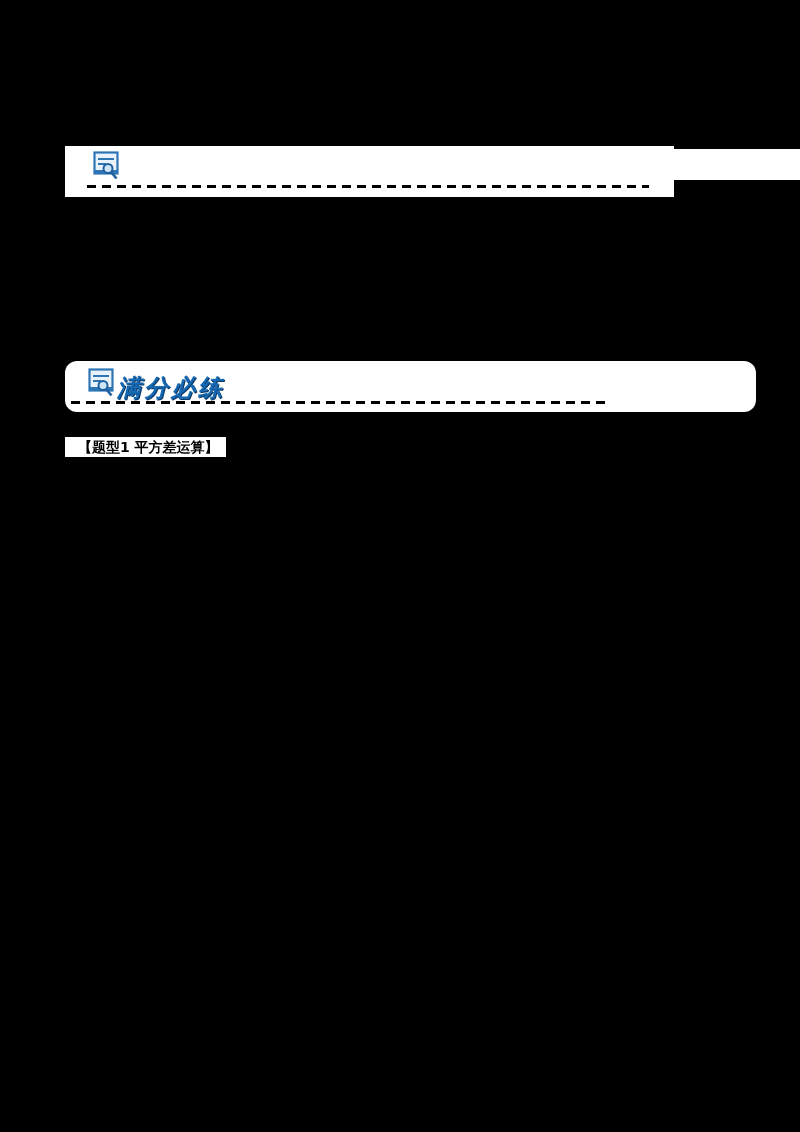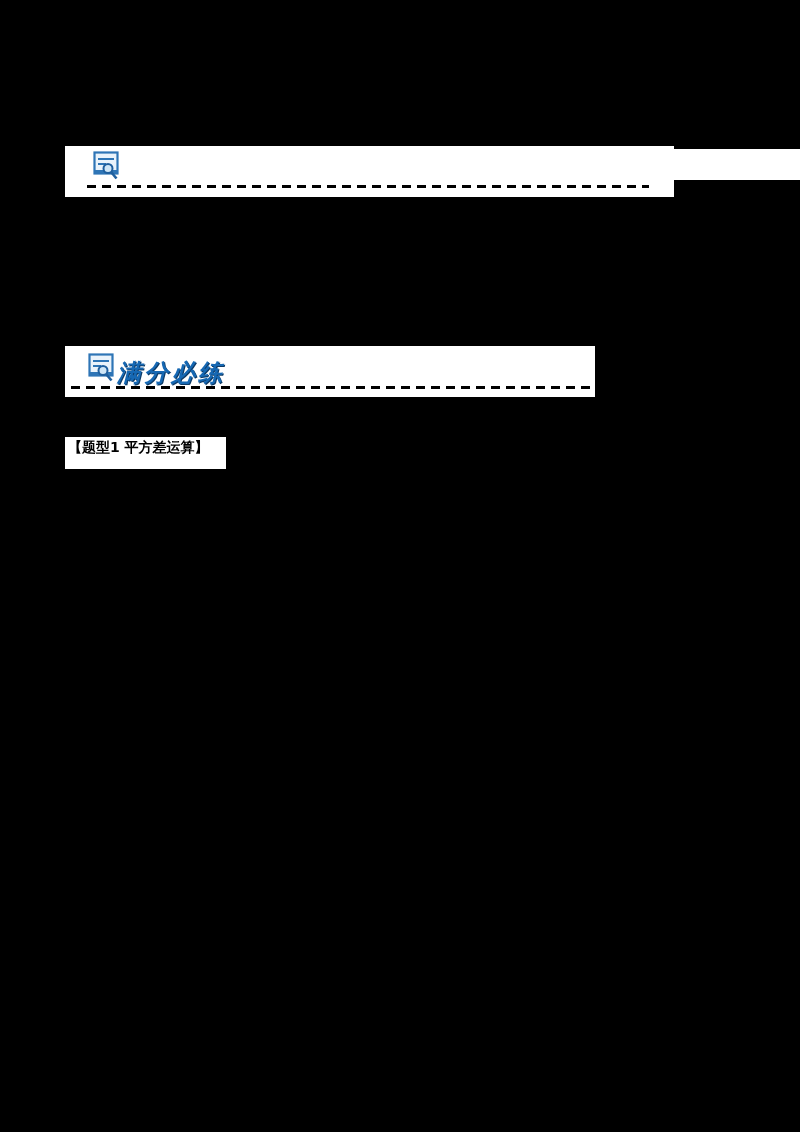"满分必练" #banner2 { border-radius: none -> 12px; top: 346px -> 361px; width: 530px -> 691px }
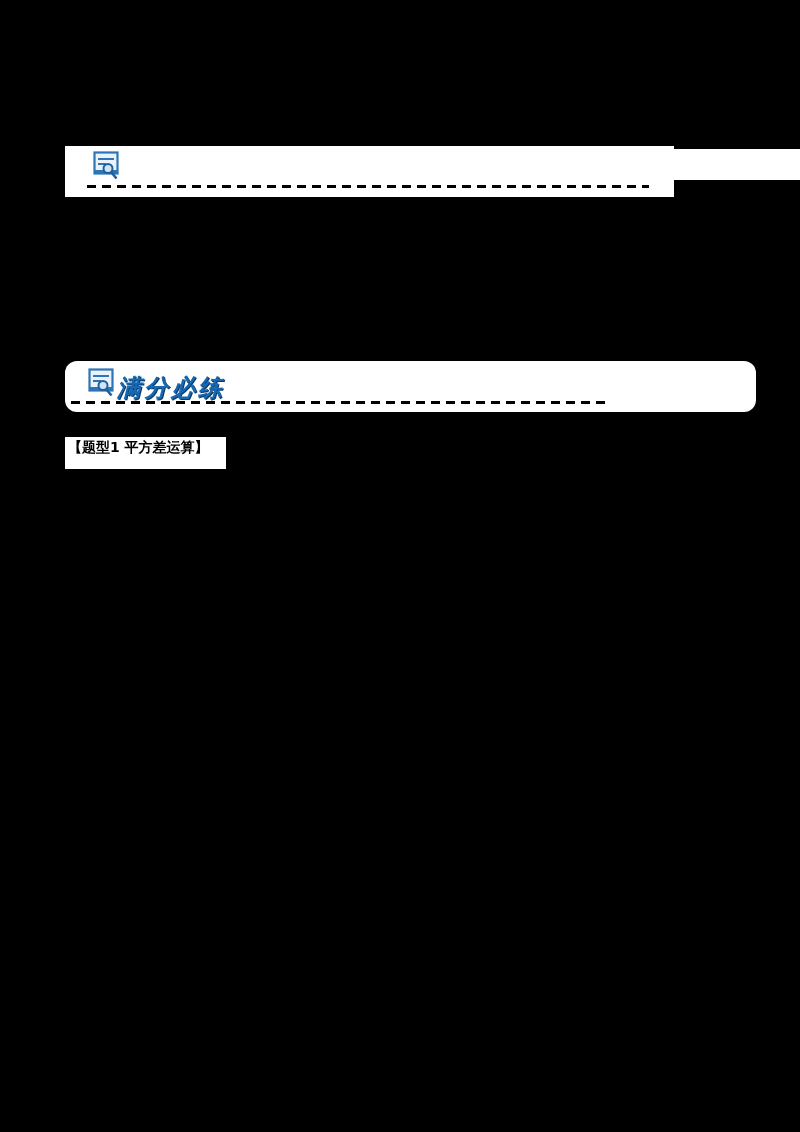"【题型1 平方差运算】" #label1 { height: 32px -> 20px; padding-left: 3px -> 13px }
